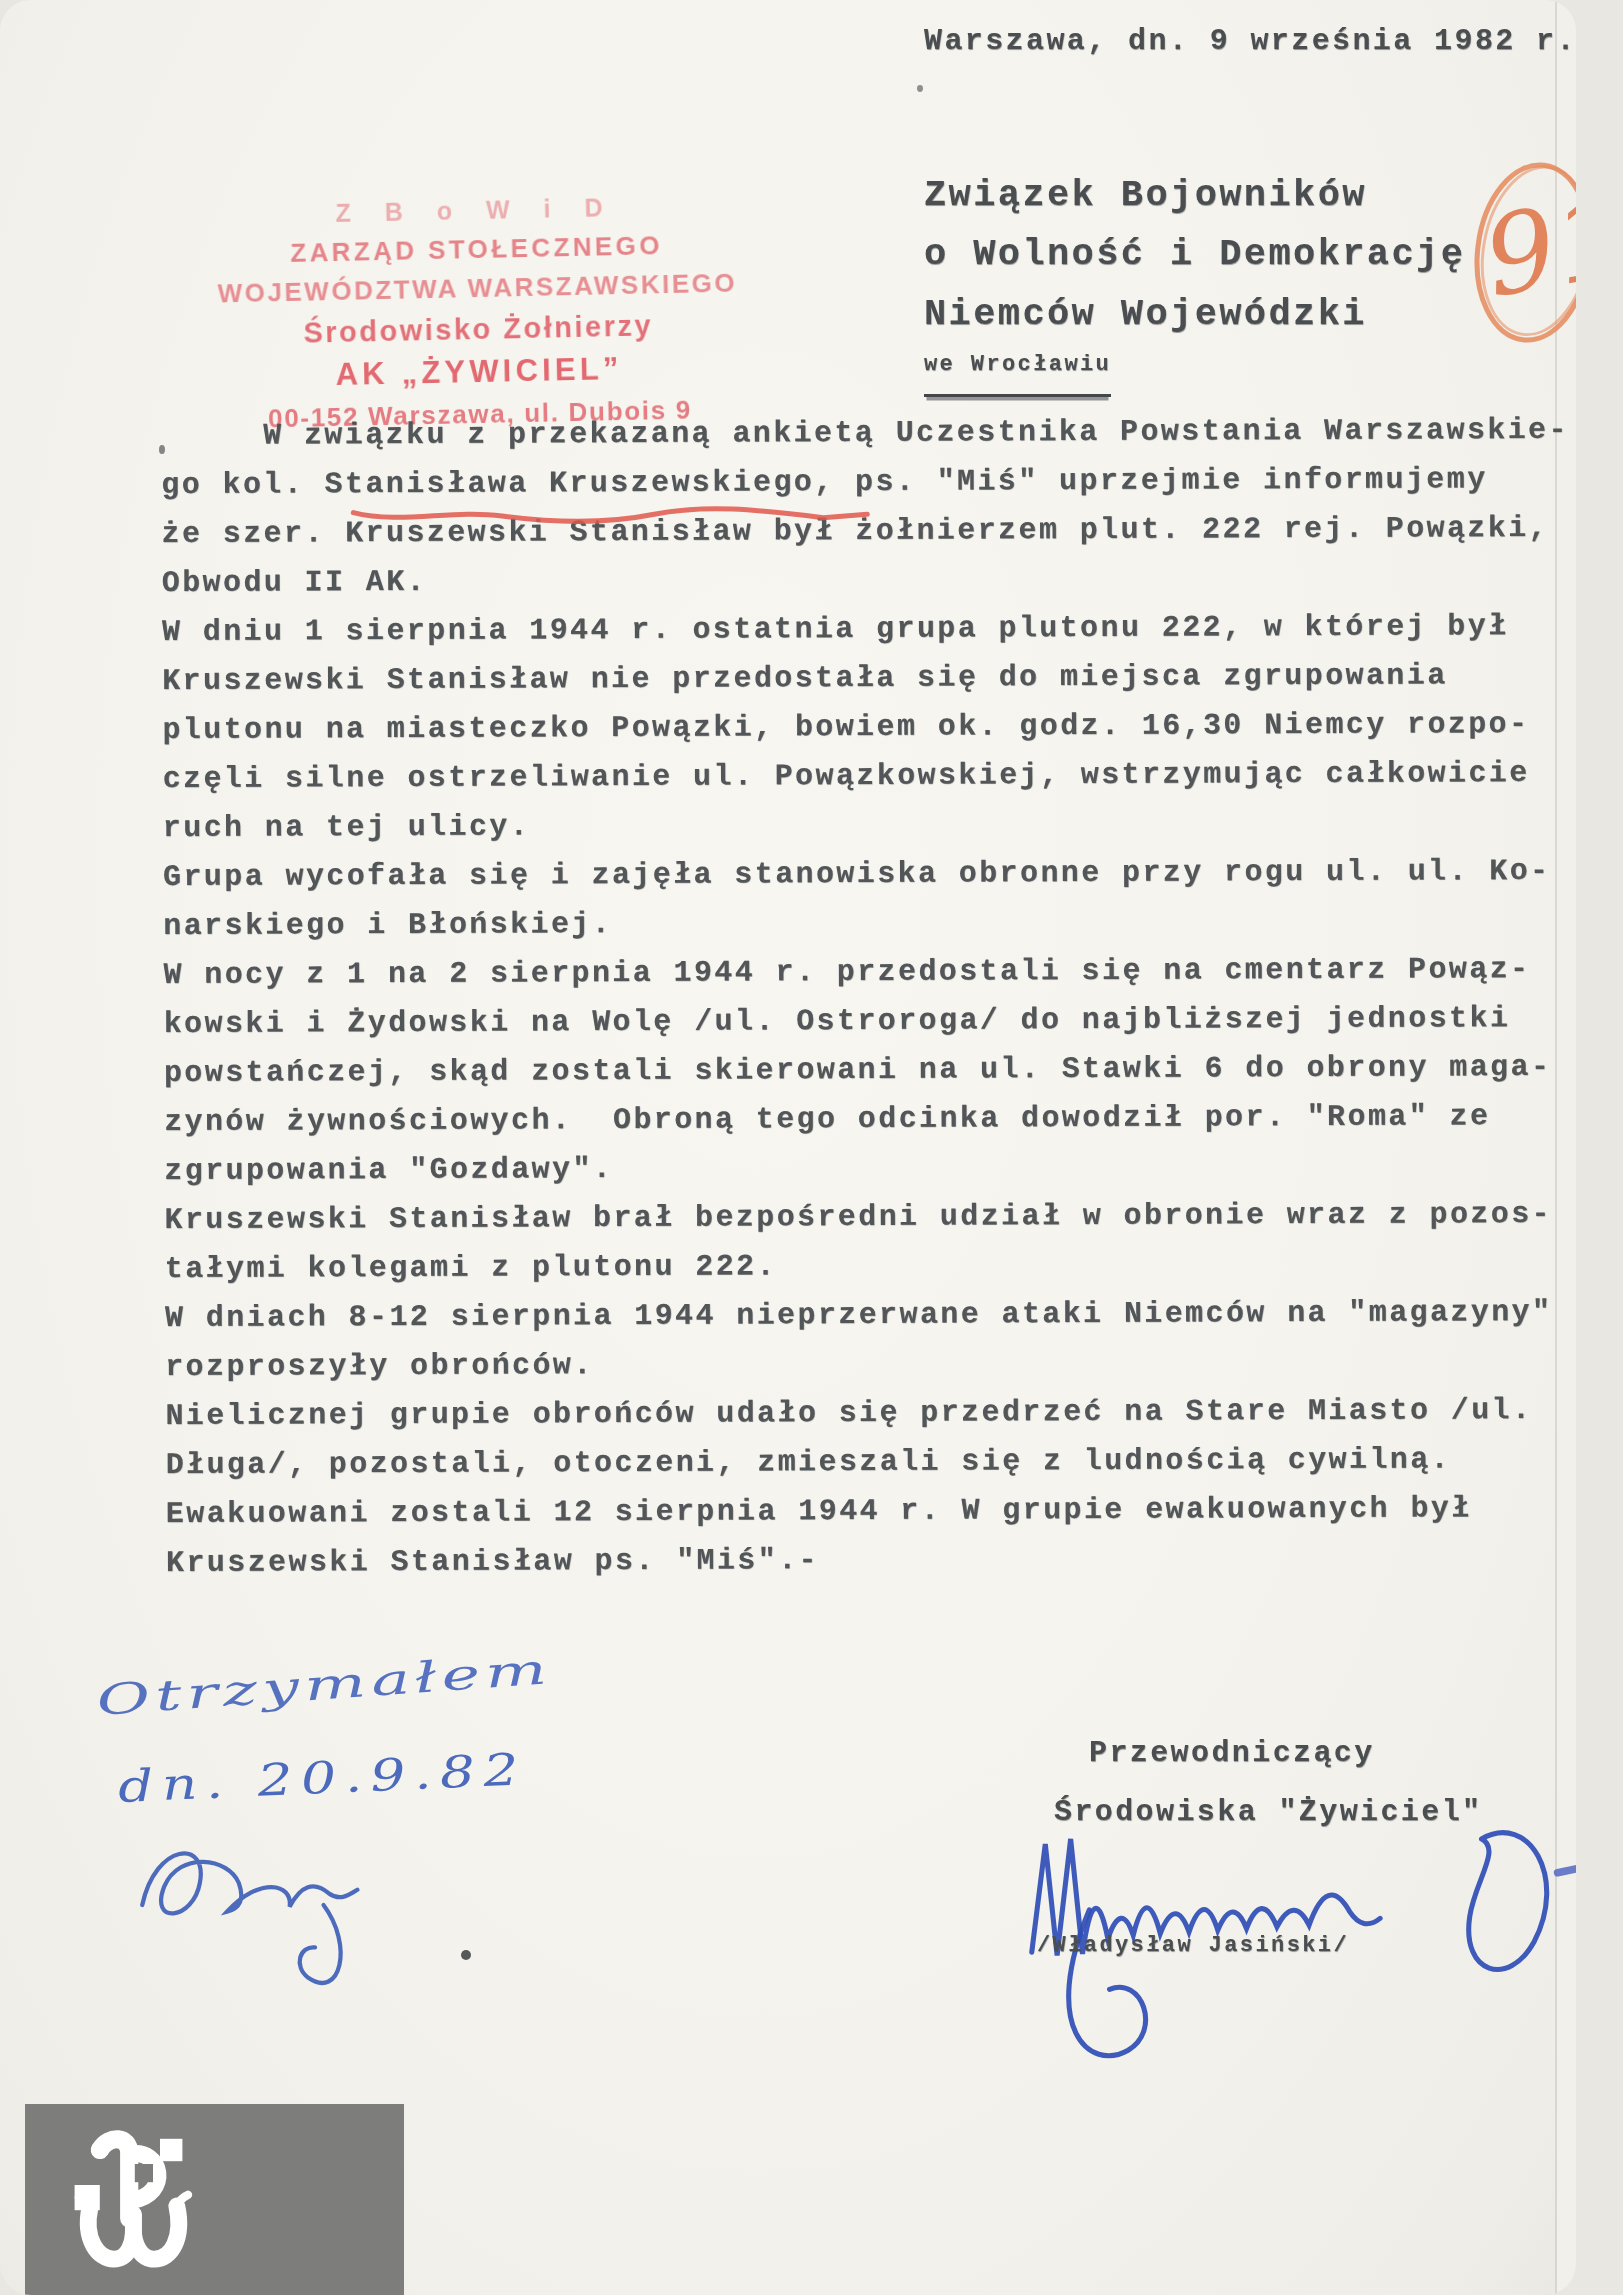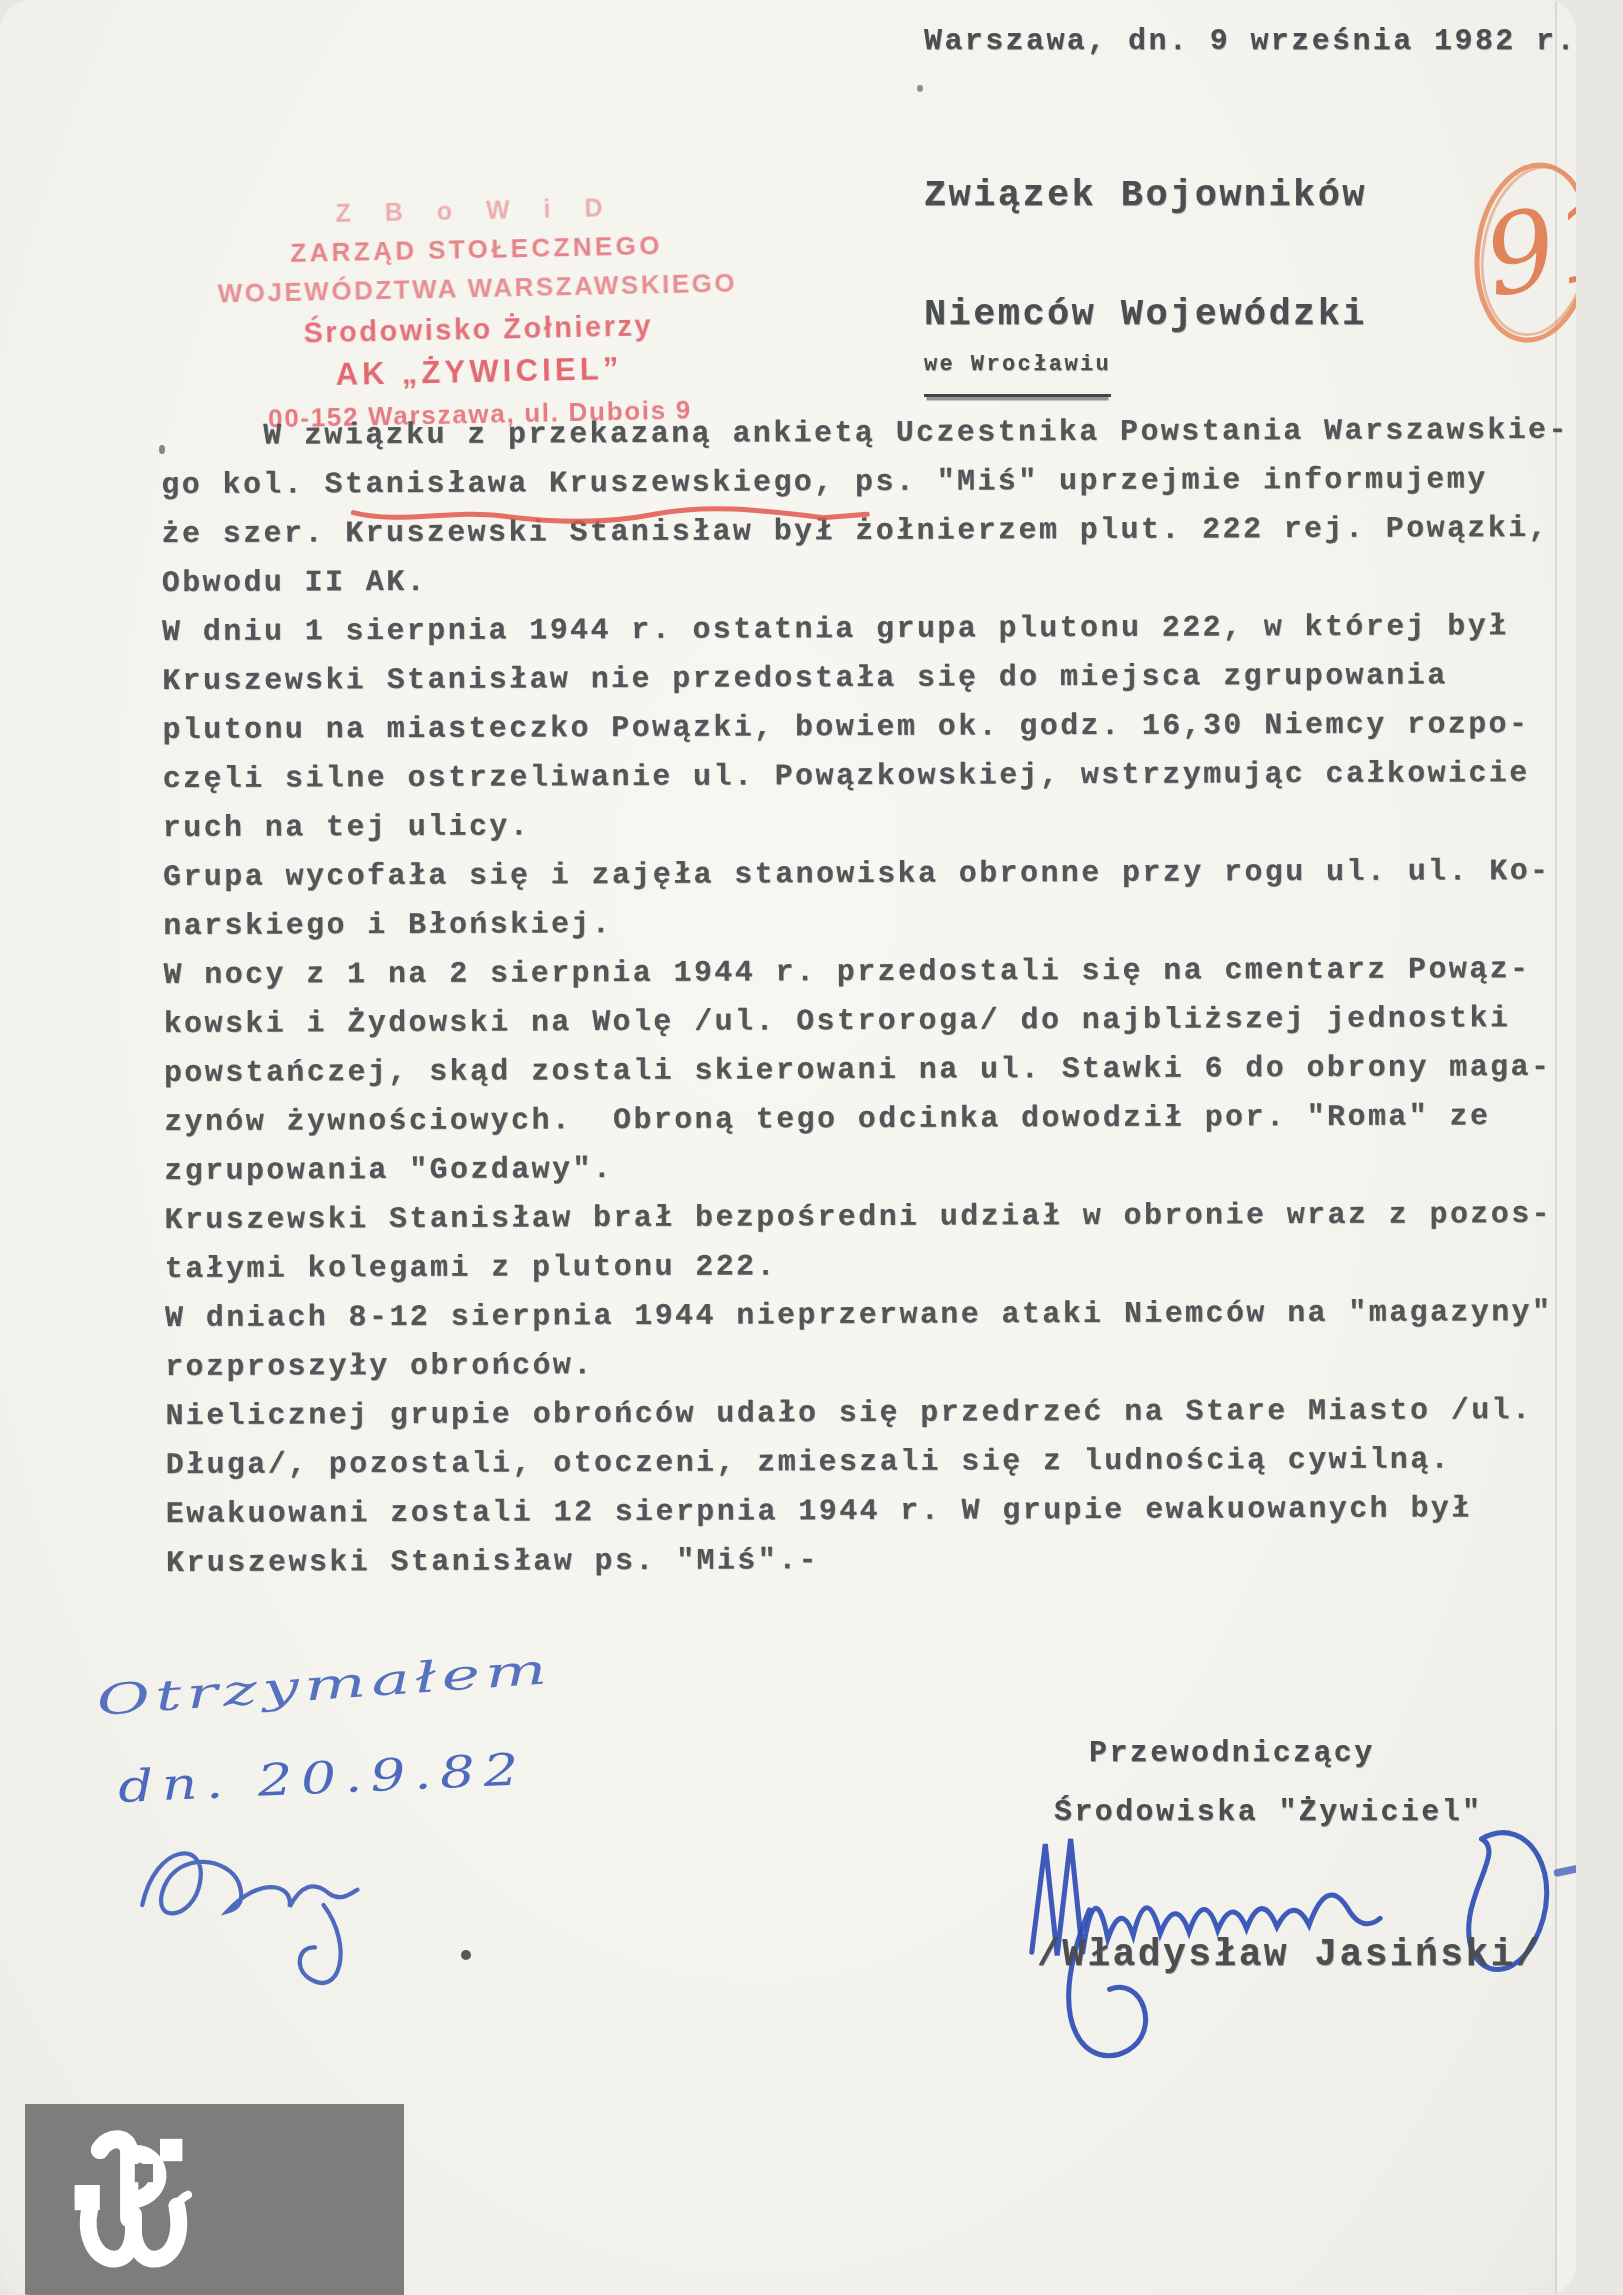"o Wolność i Demokrację" div.tw { html: none -> <div>o Wolność i Demokrację</div> }
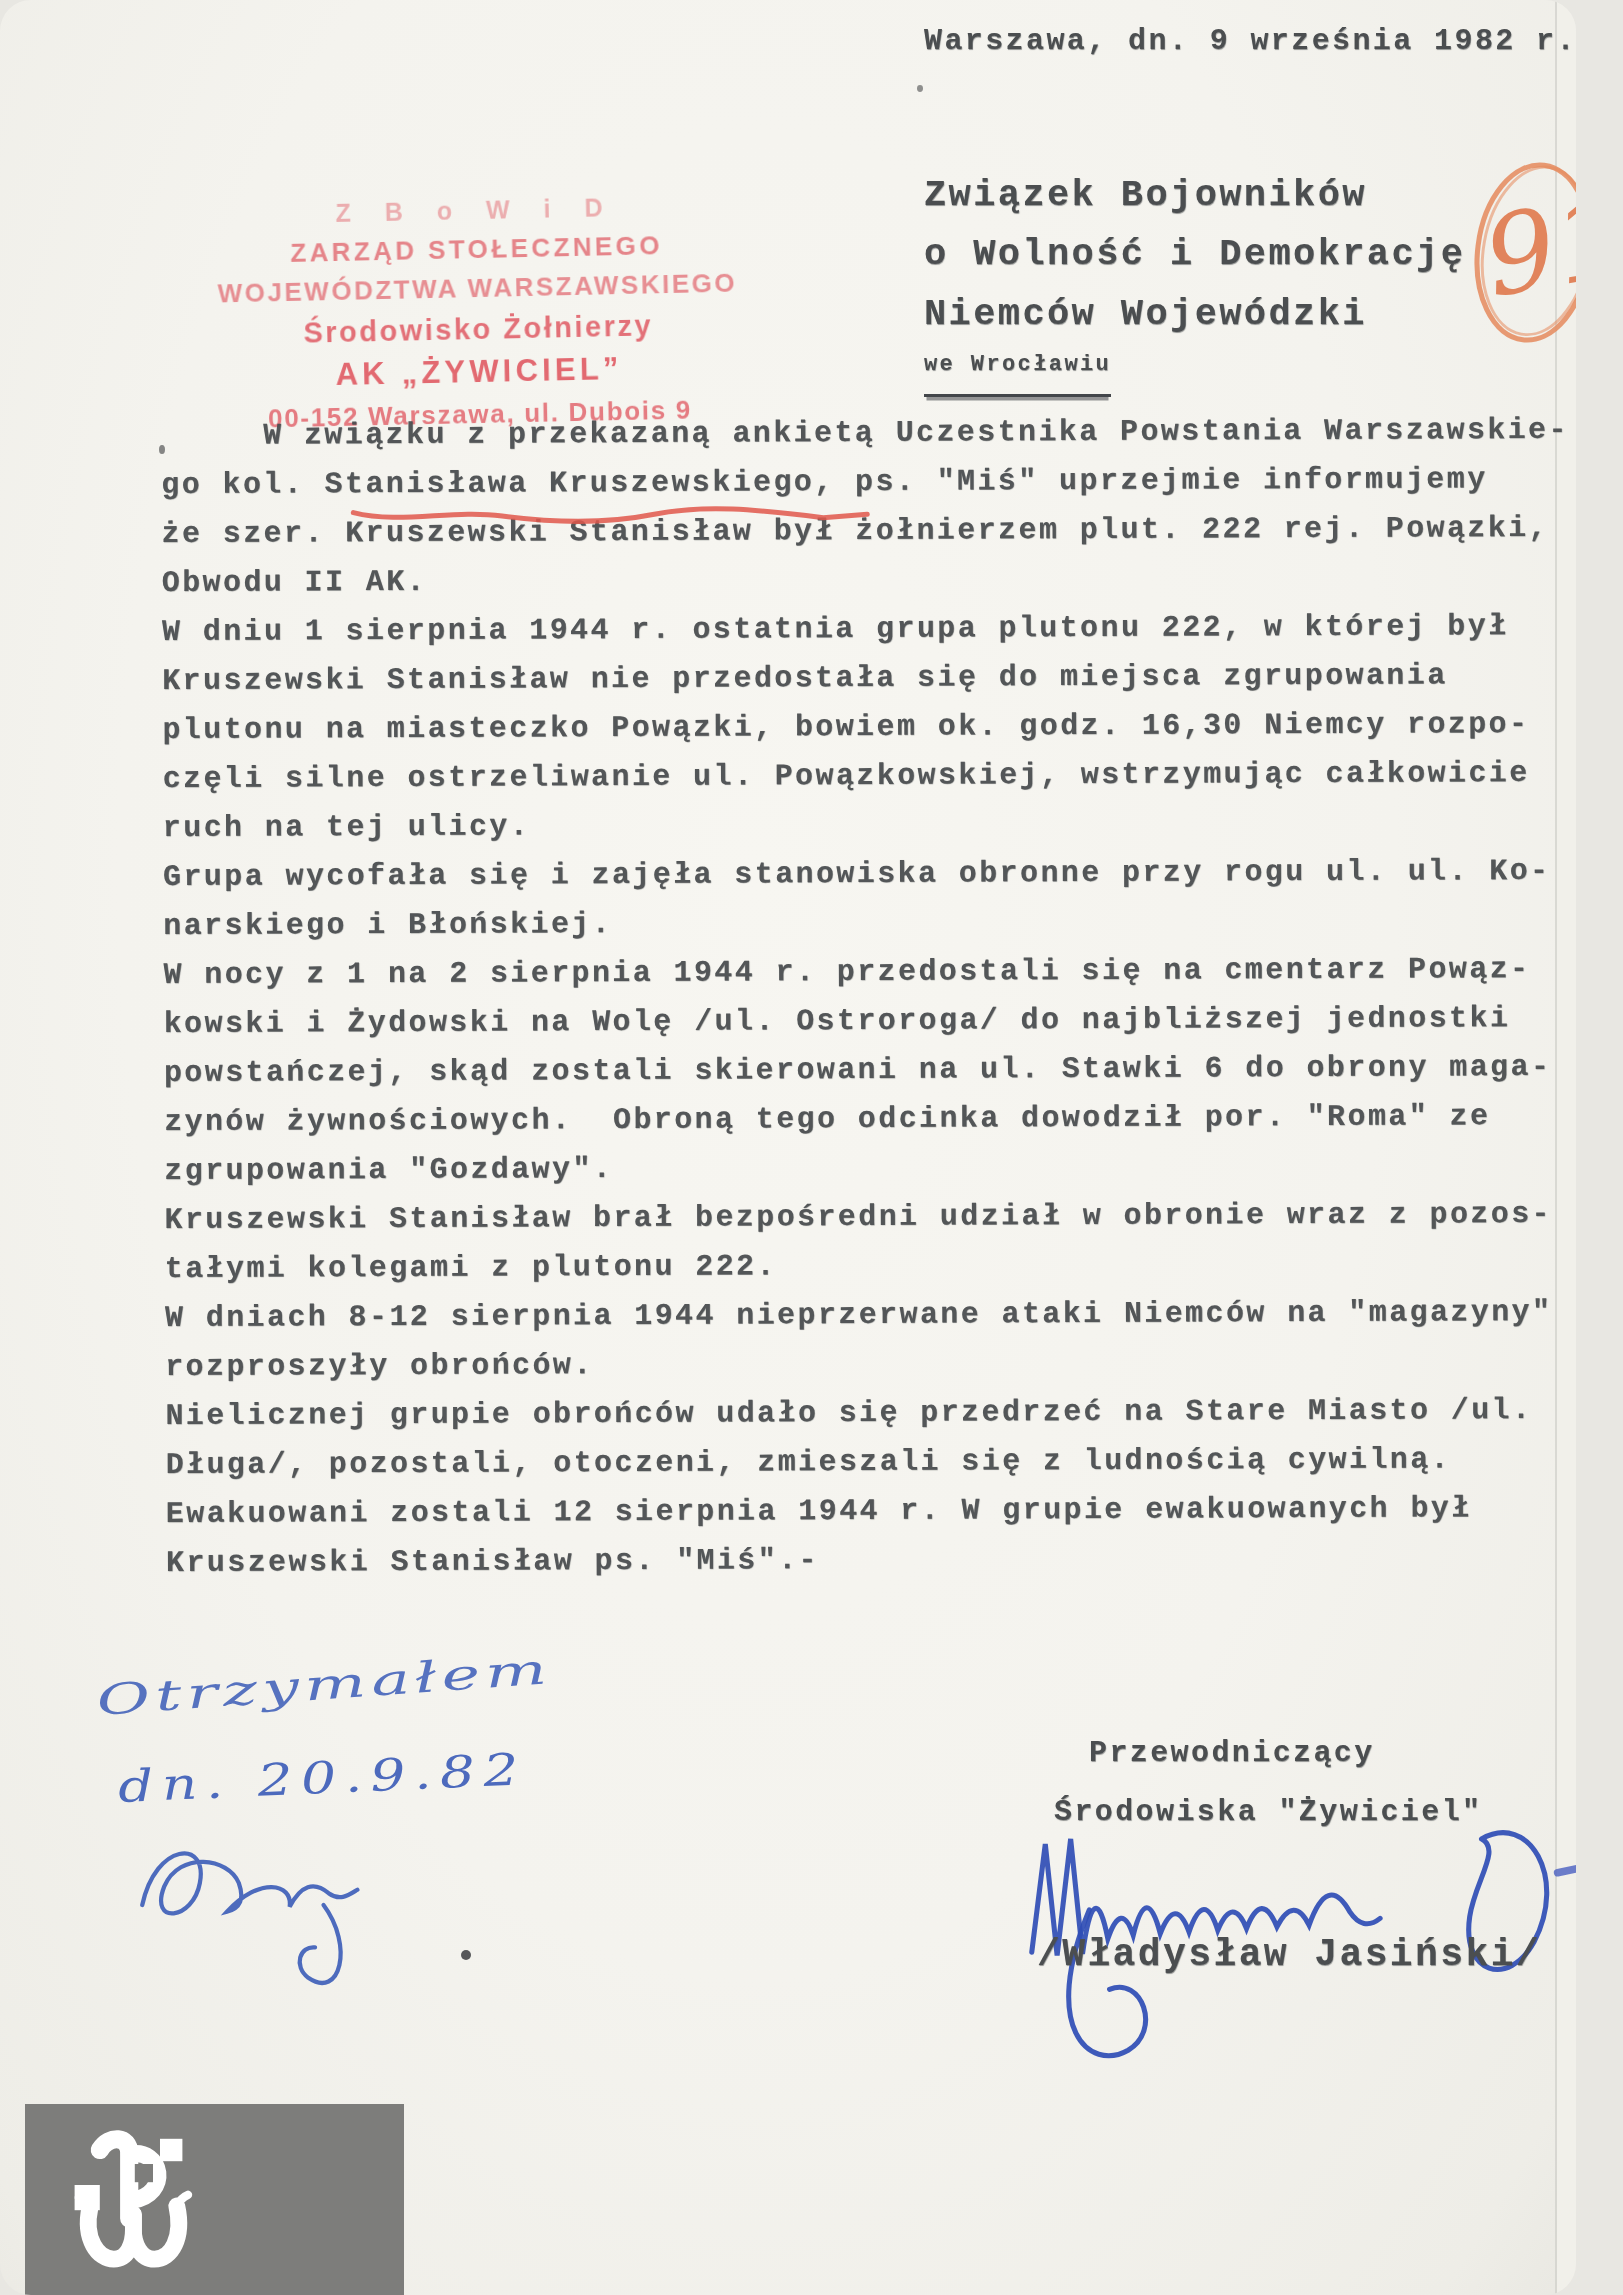"/Władysław Jasiński/" .sig-name { font-size: 38px -> 22px }
